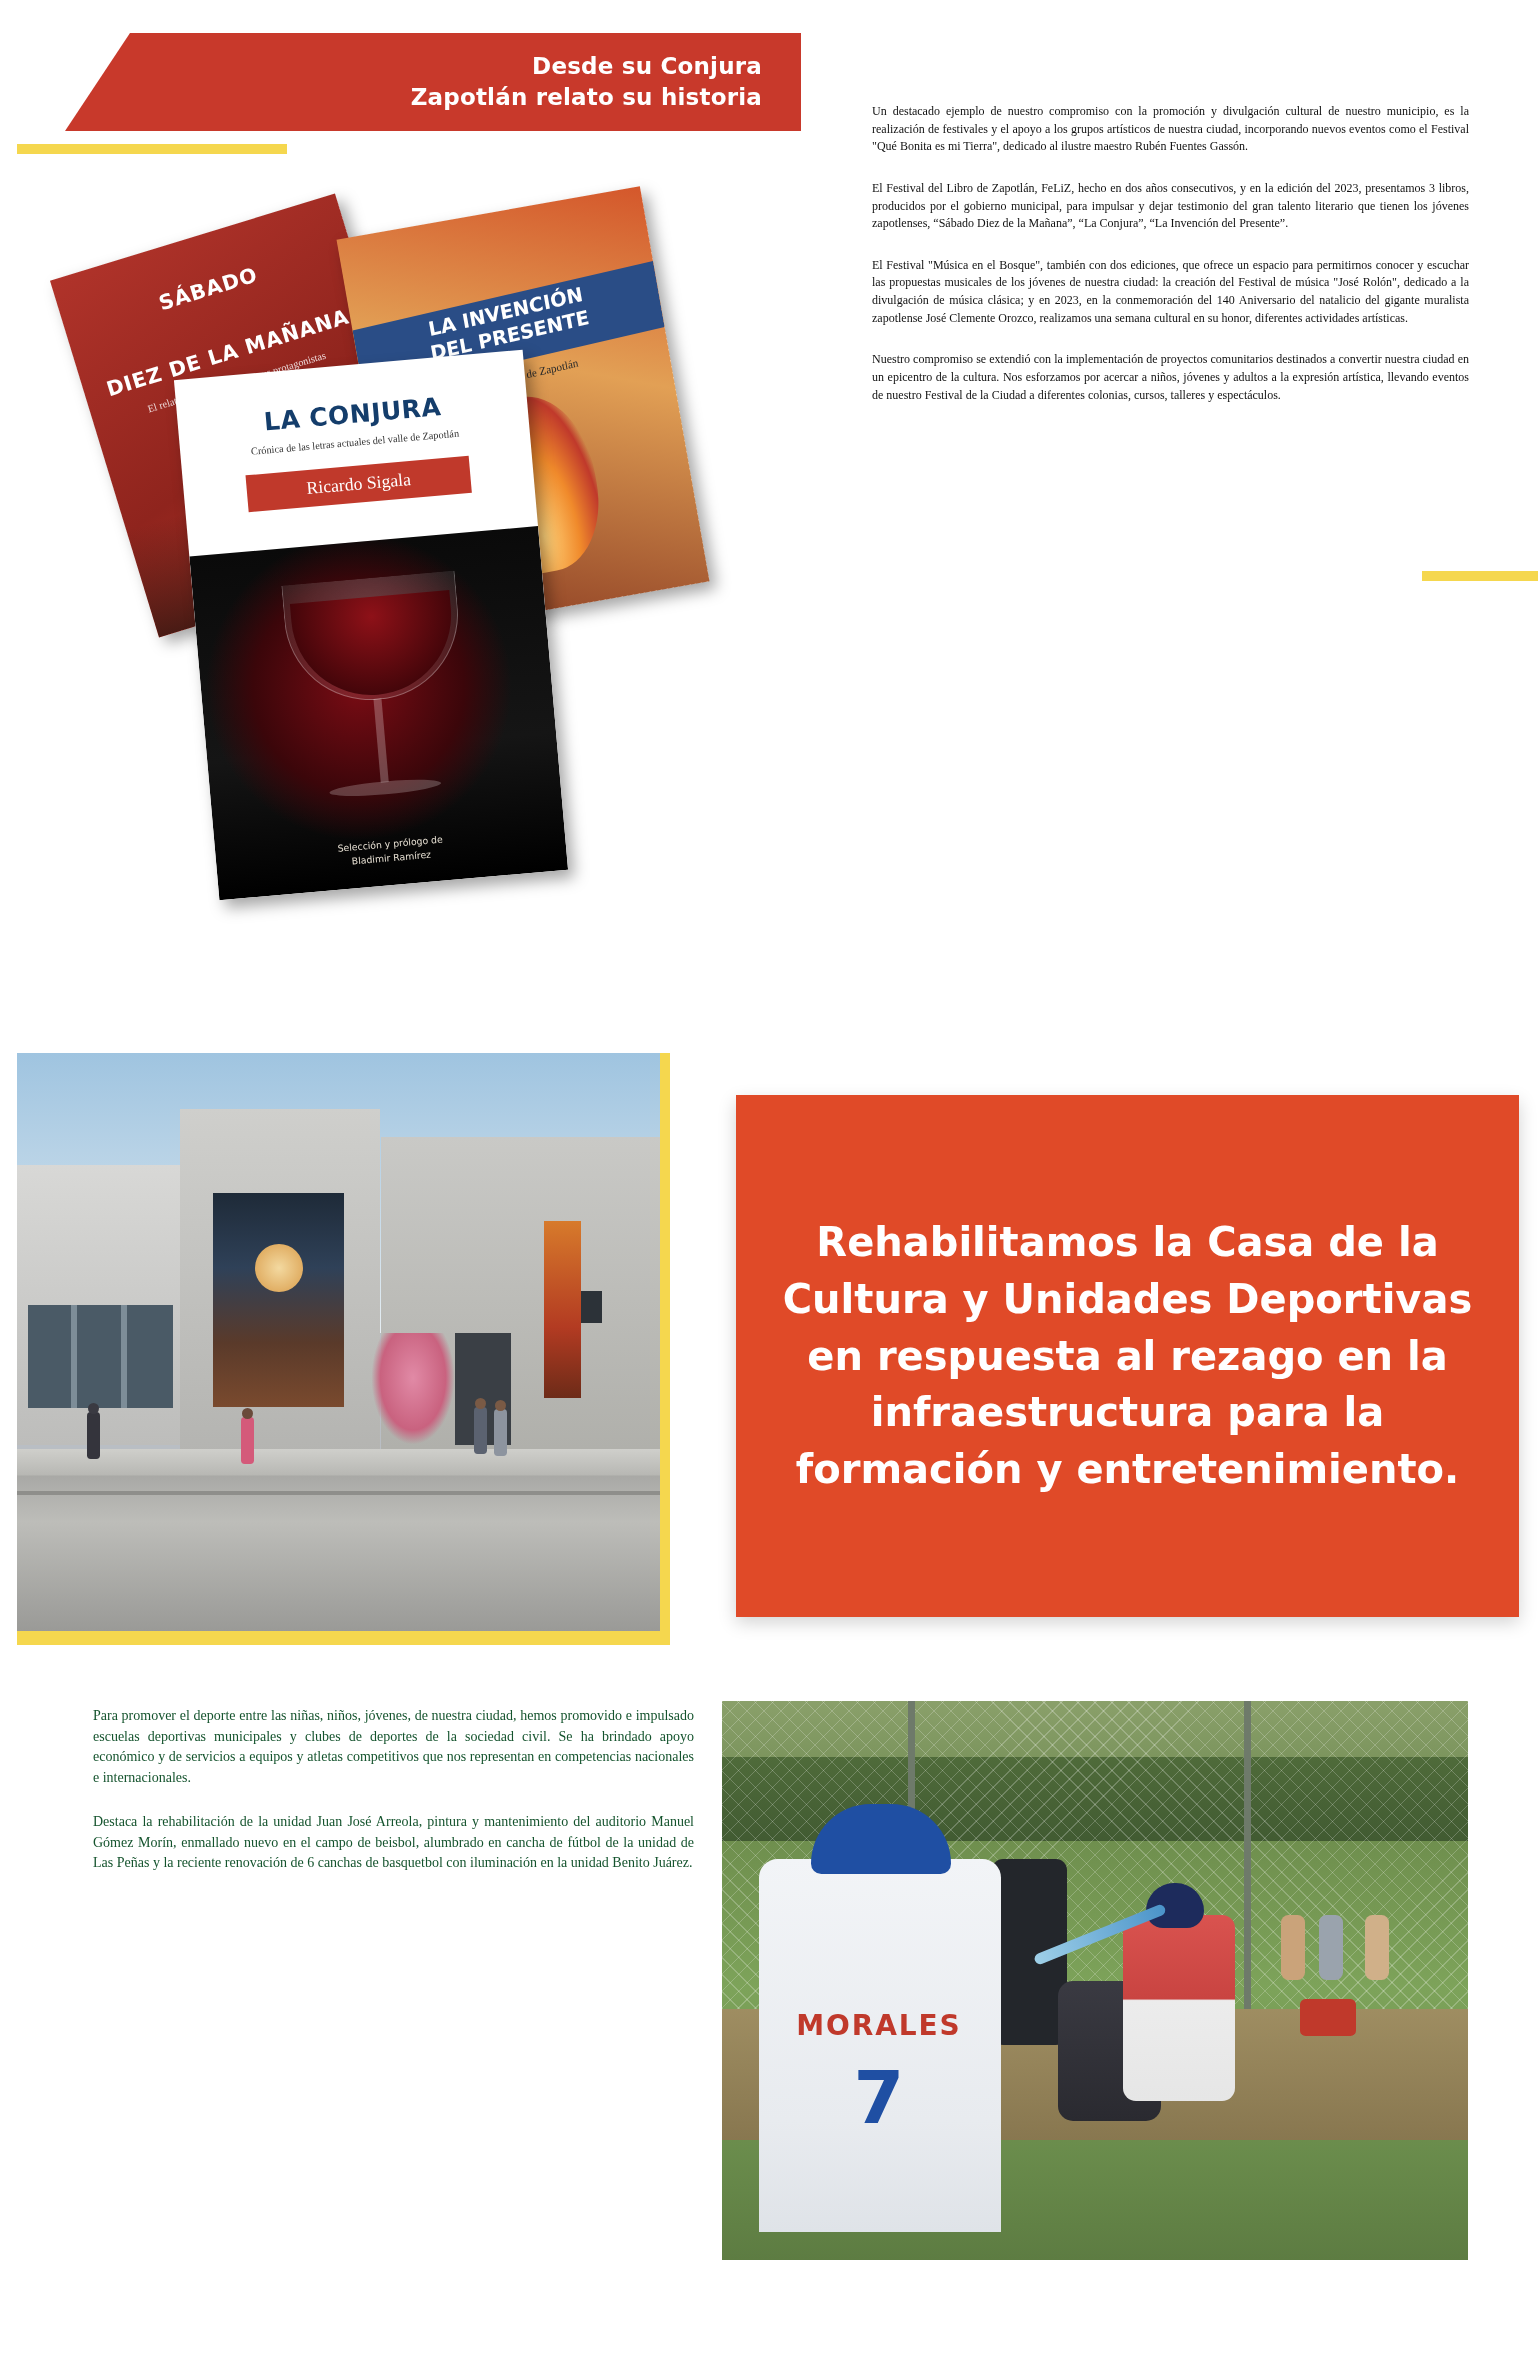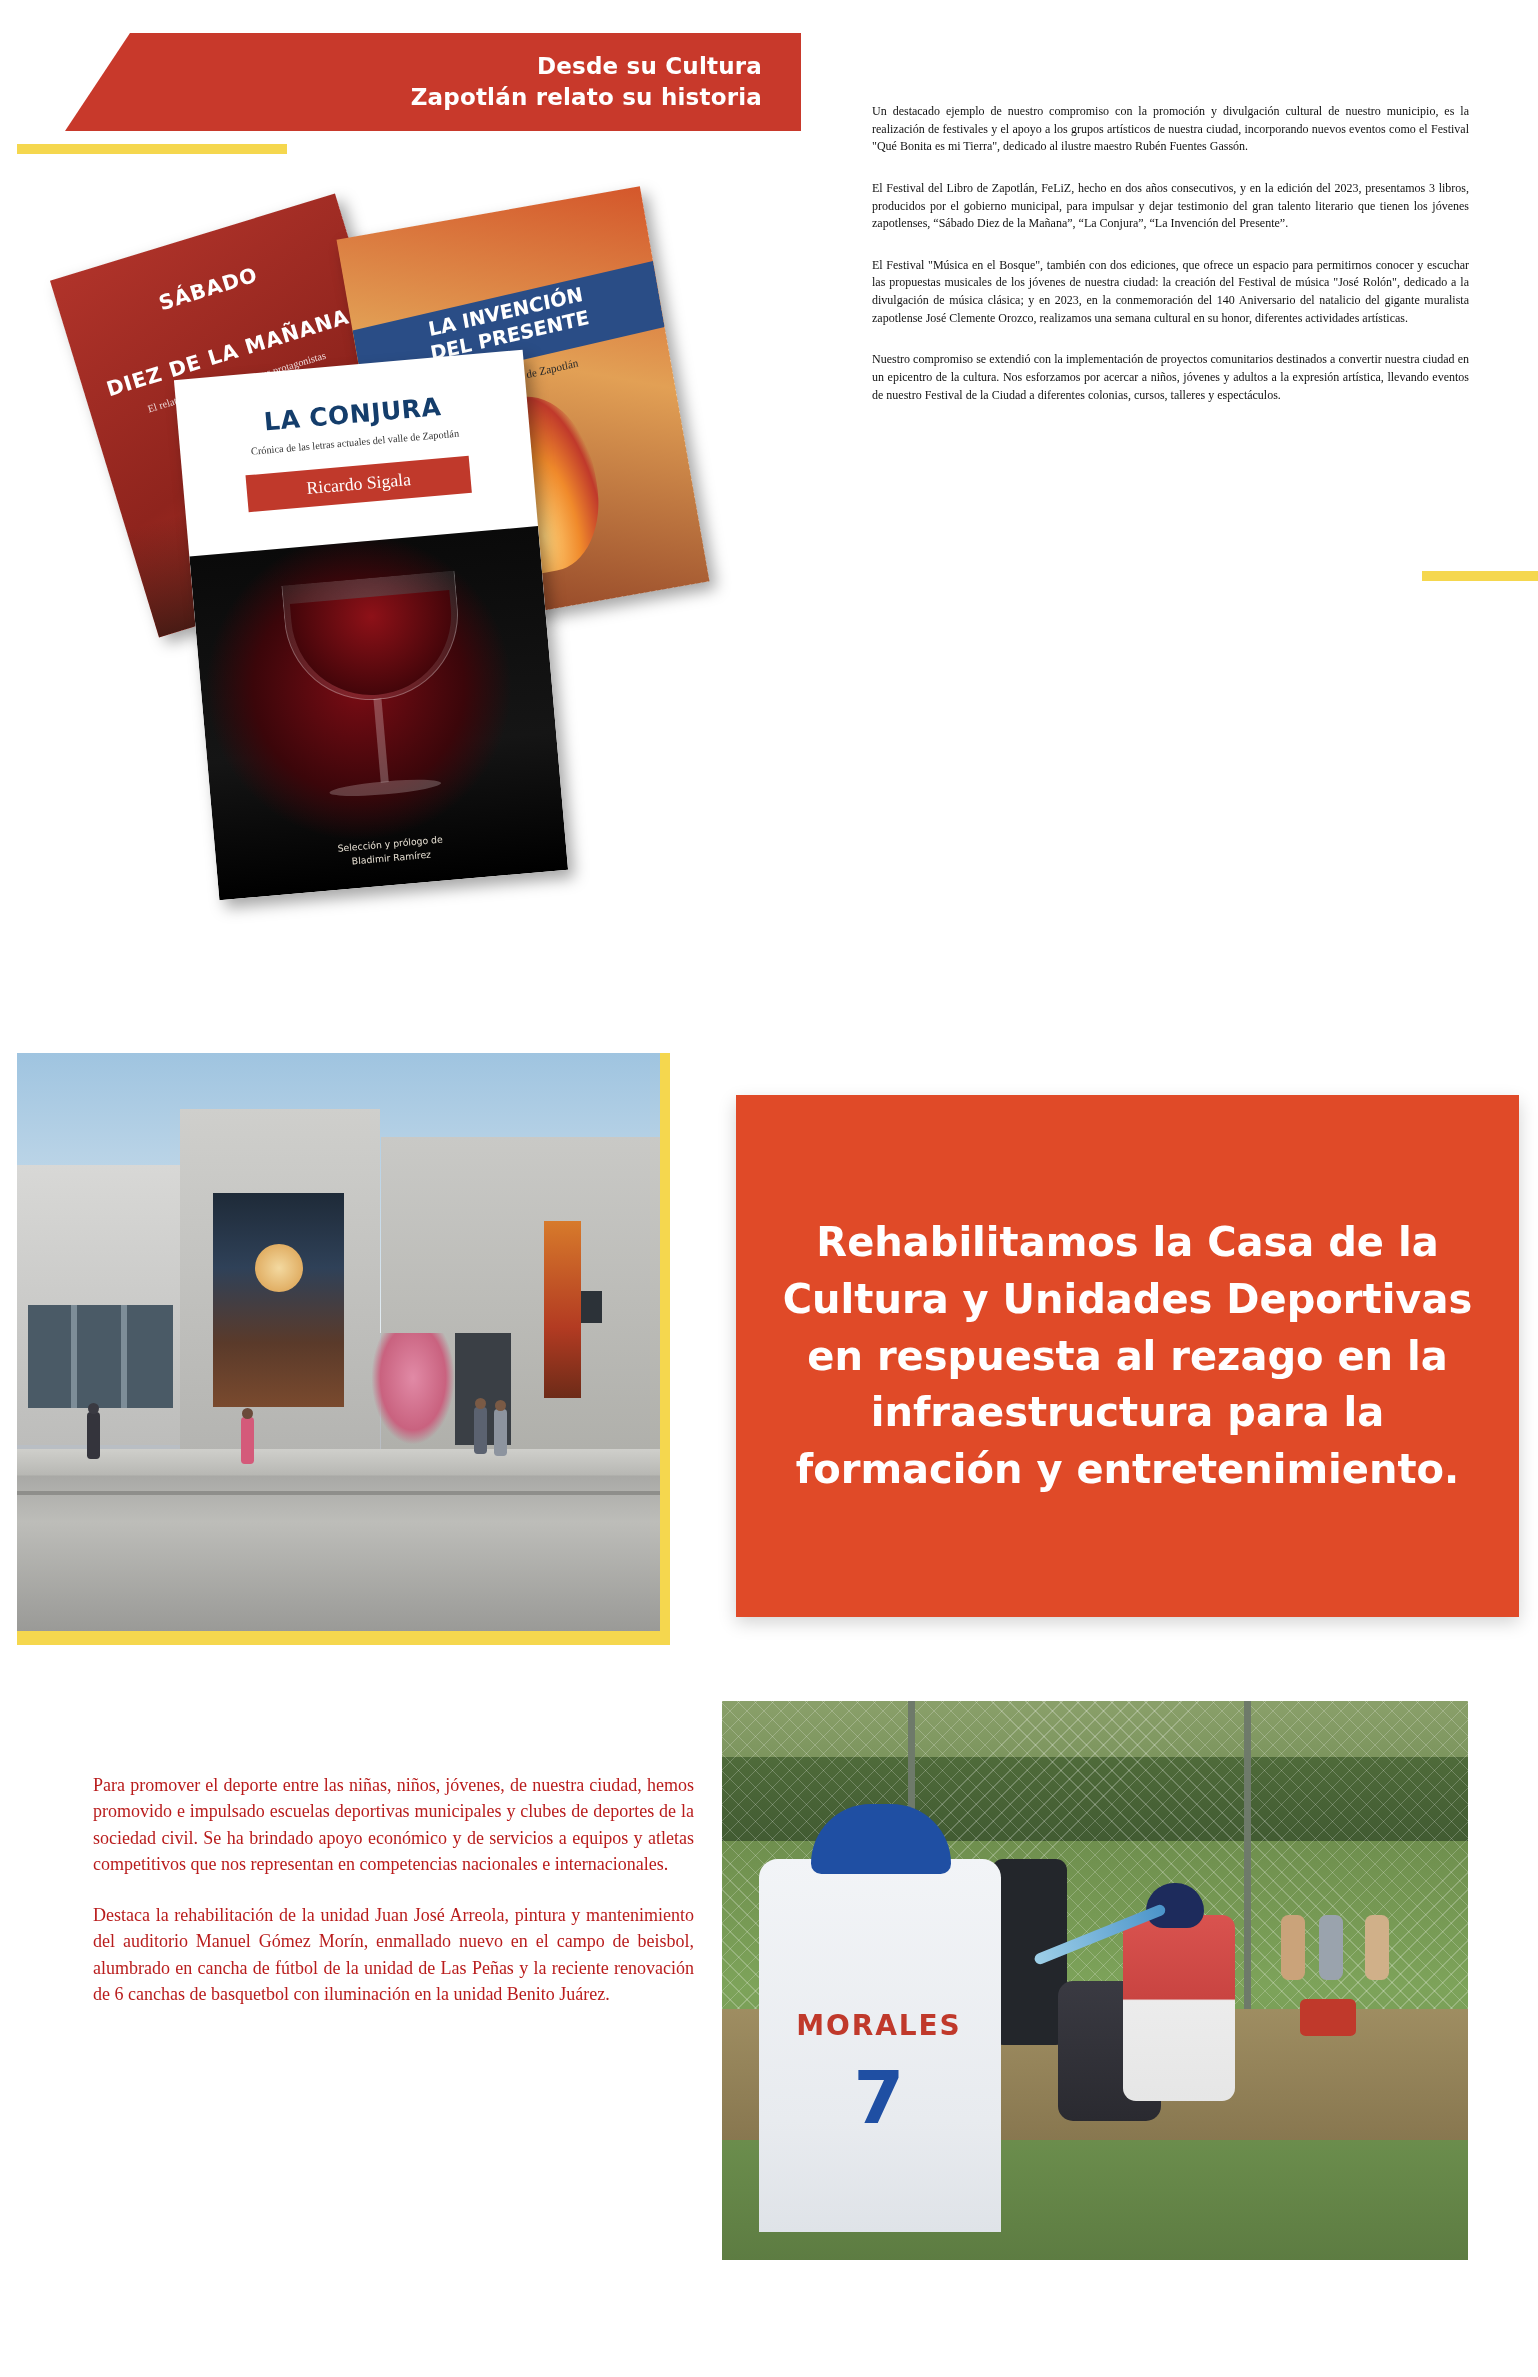"Desde su Cultura" div.line { text: Cultura -> Conjura }
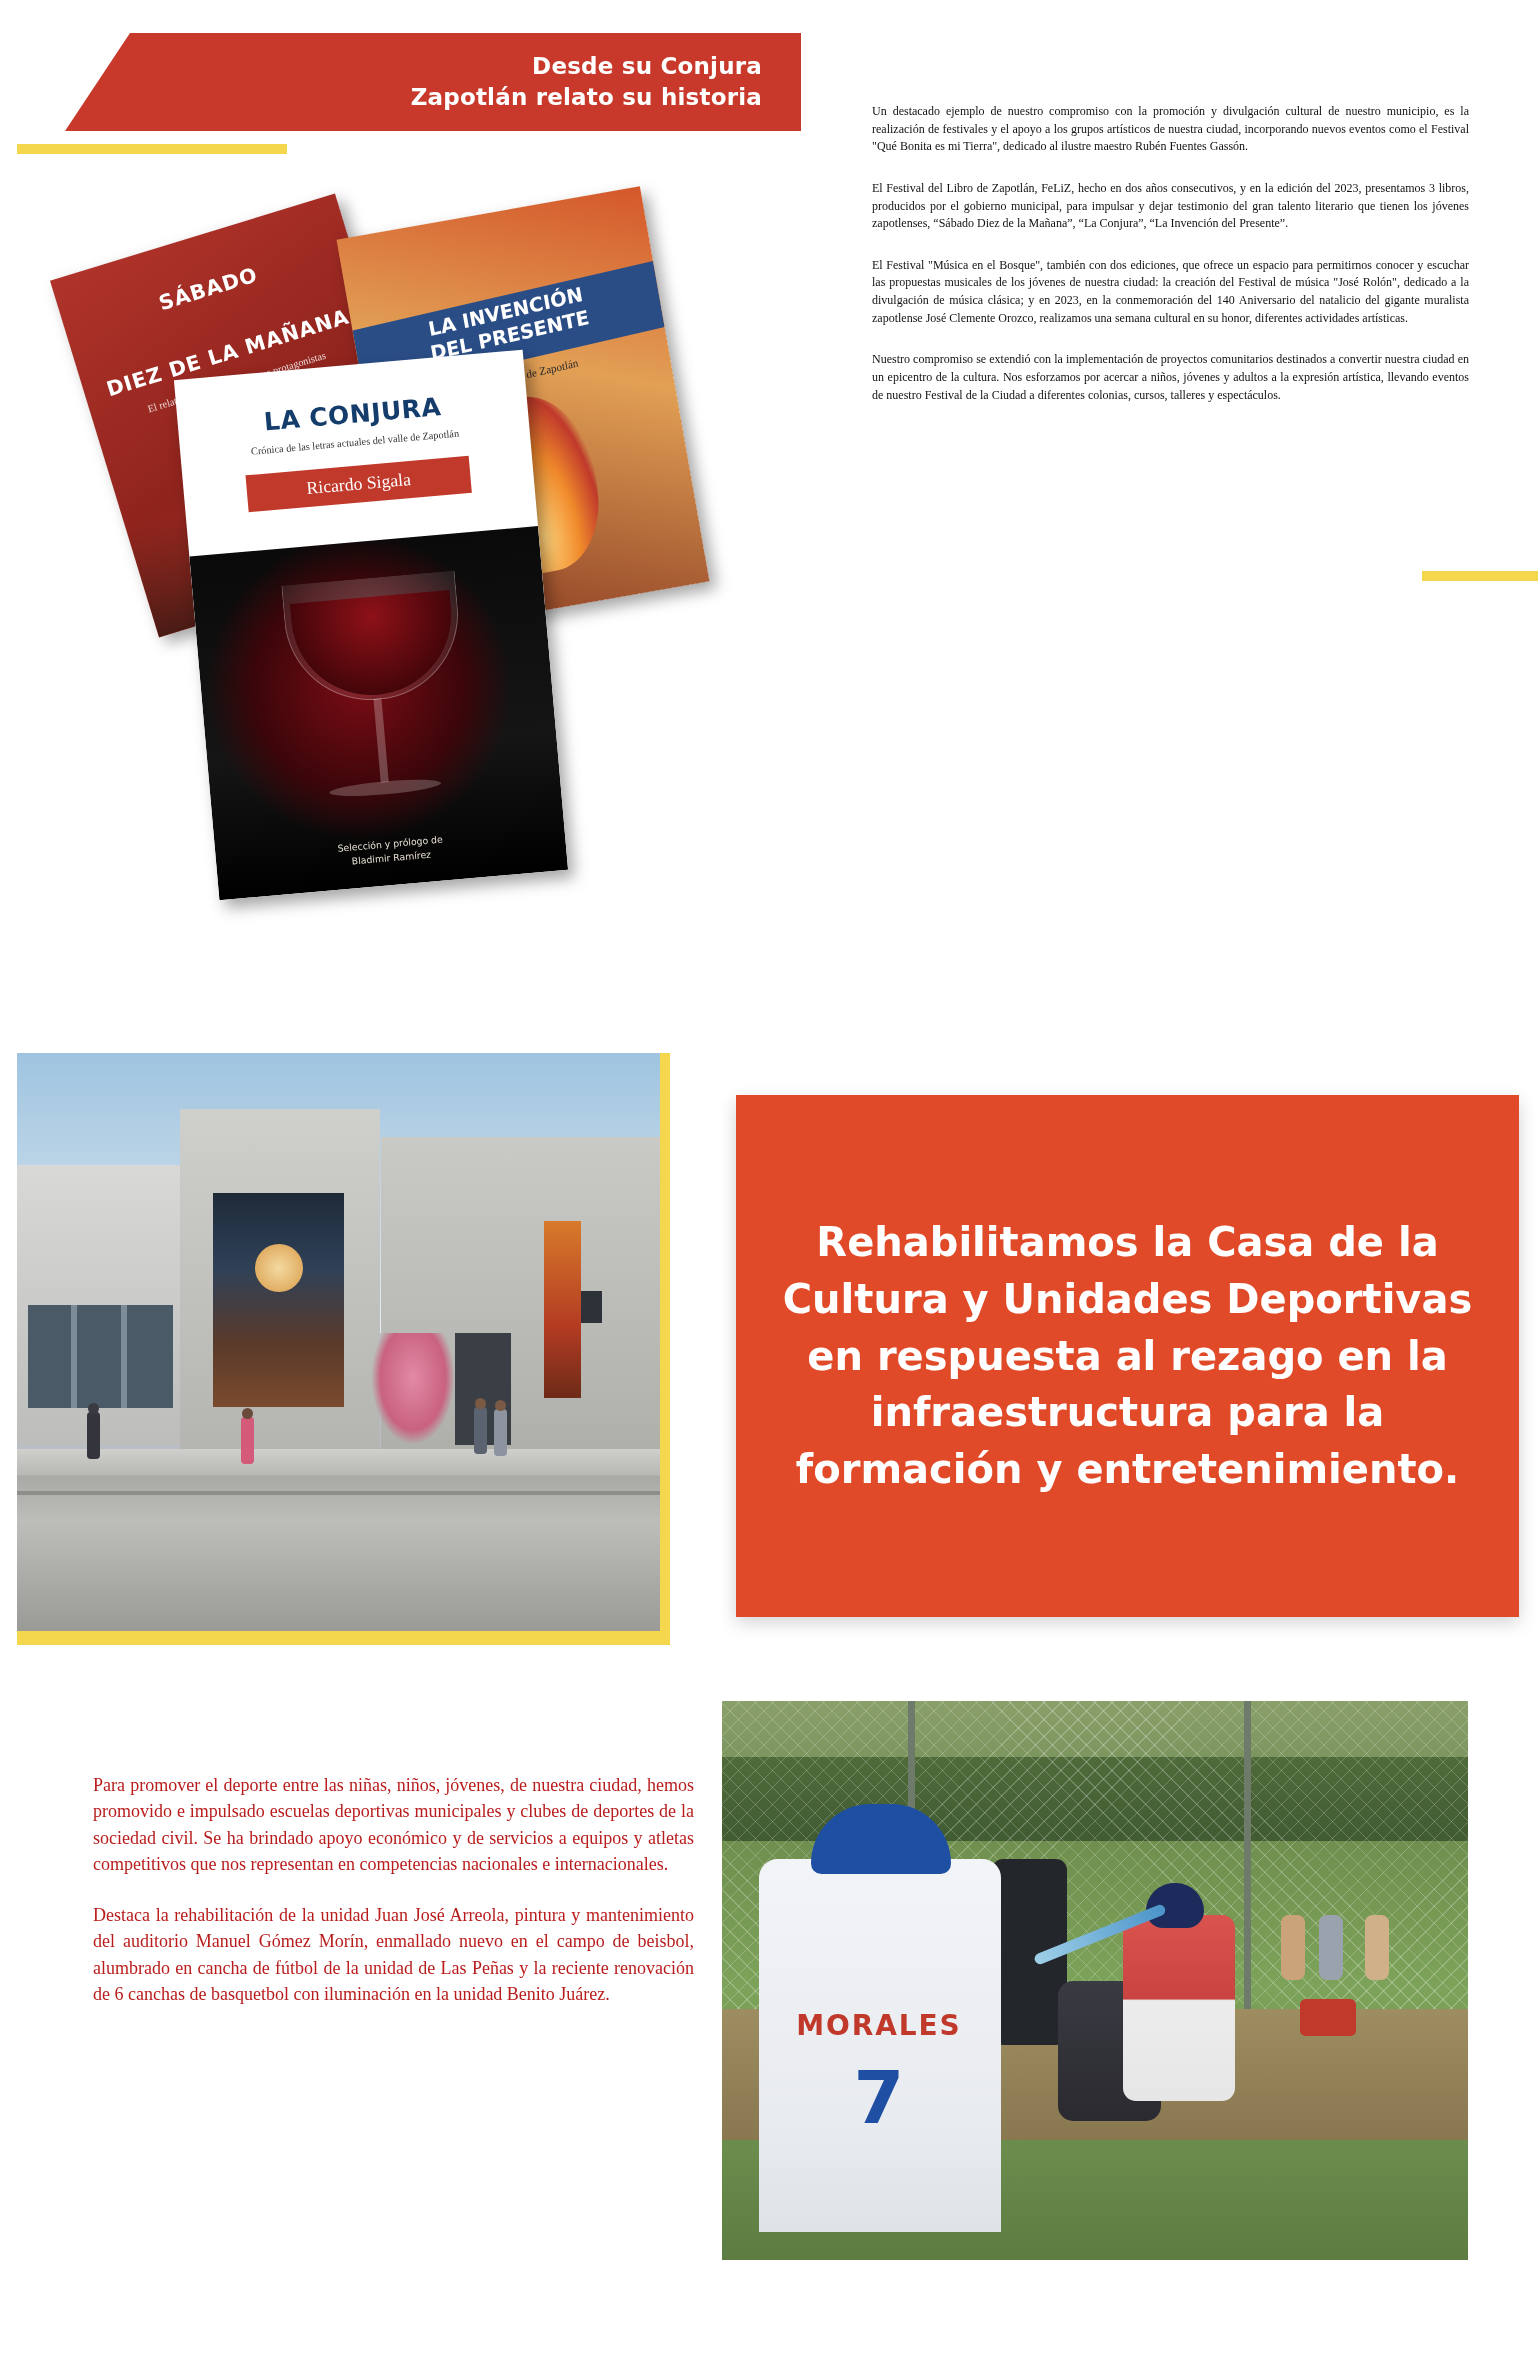"Para promover el deporte entre" .bottom-text { color: #b91c1c -> #14532d; font-size: 18px -> 14px; top: 1772px -> 1706px }
